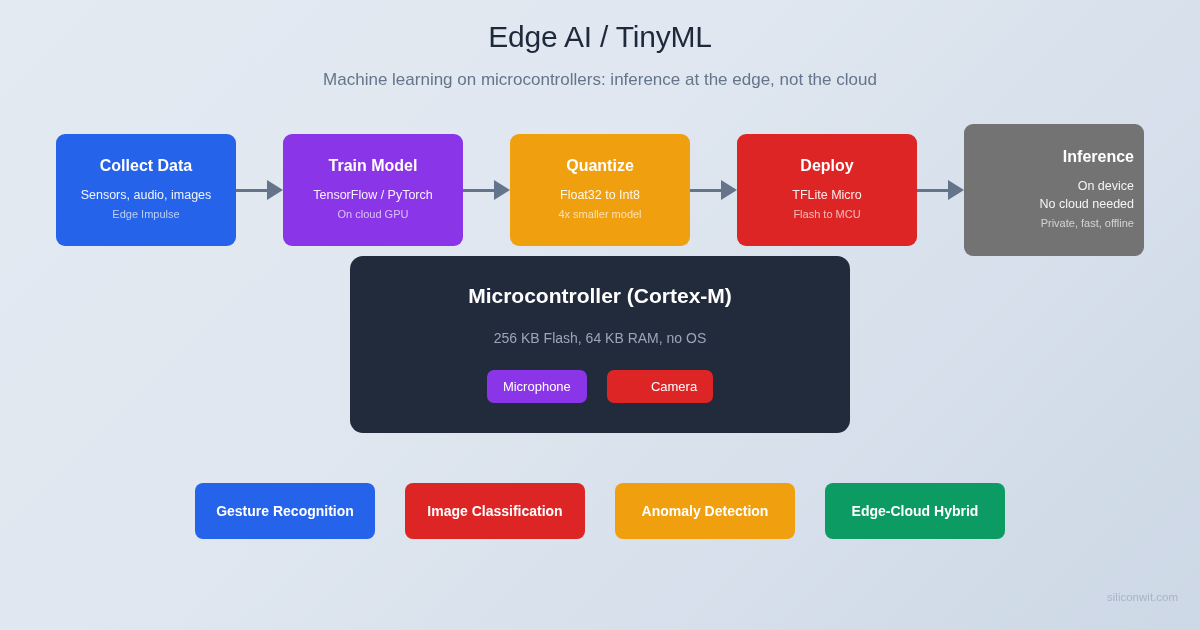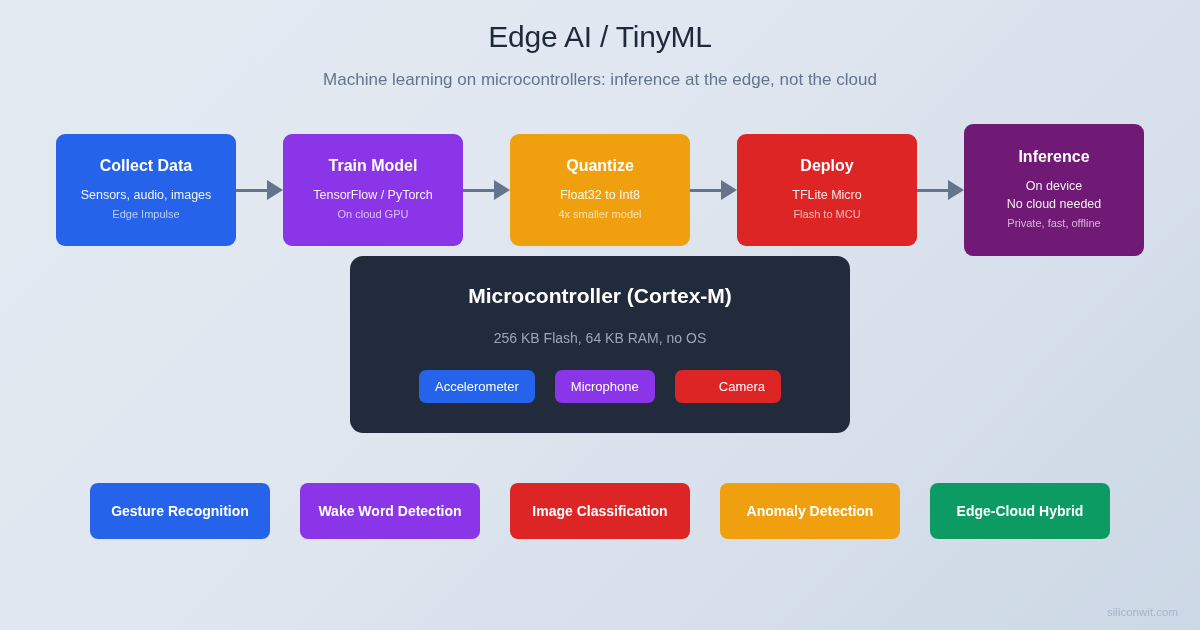"Inference" div.stage { align-items: none -> flex-end; background: #701a75 -> #737373 }
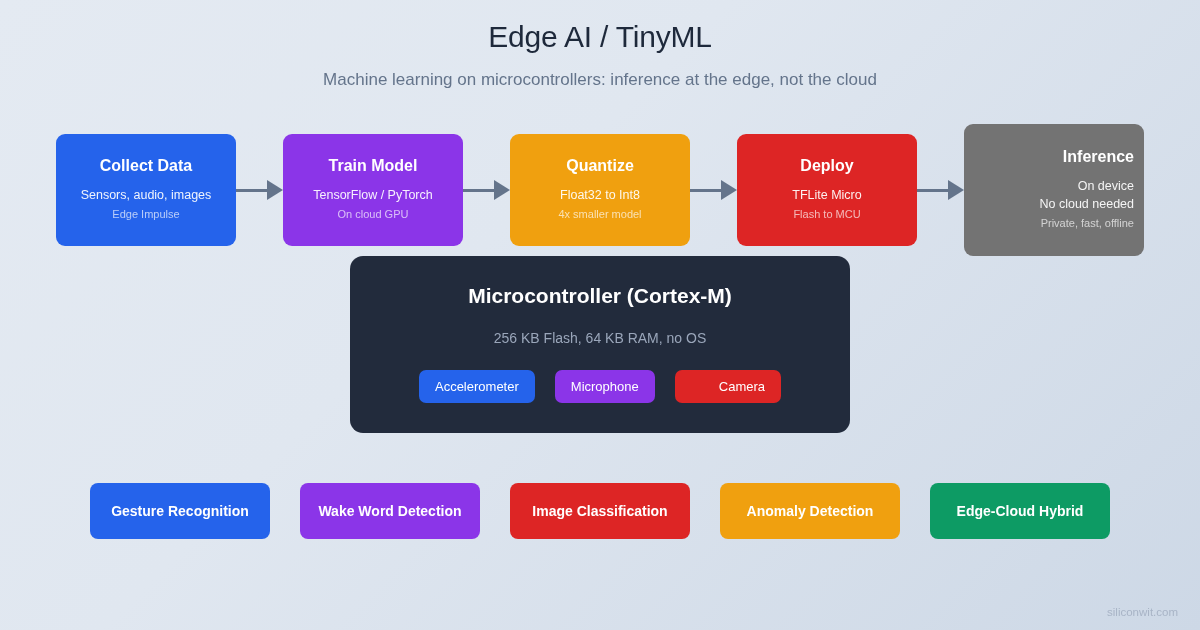"Accelerometer" div.chip { html: <div>Accelerometer</div> -> none }
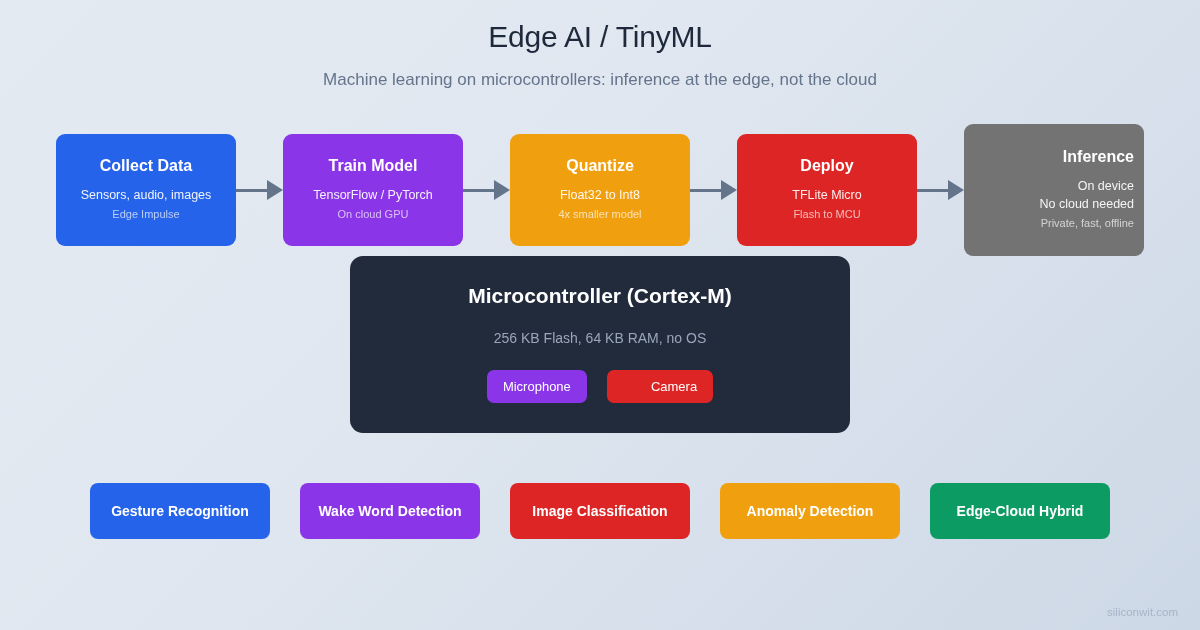"Wake Word Detection" div.tag { html: <div>Wake Word Detection</div> -> none }
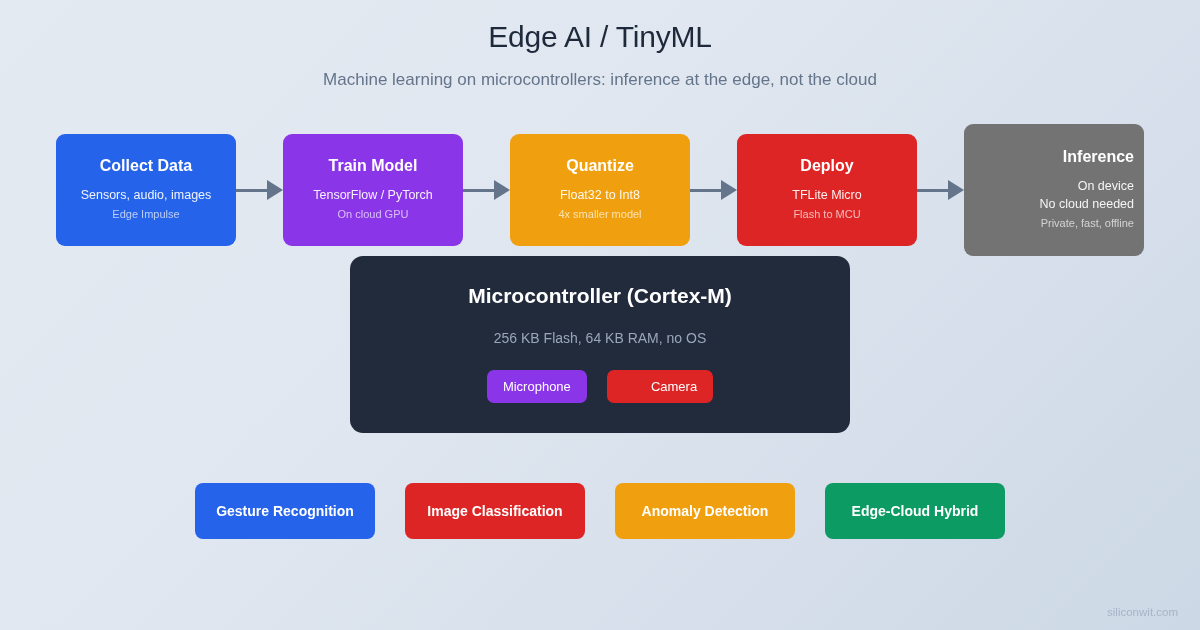"siliconwit.com" .watermark { bottom: 12px -> 27px }
